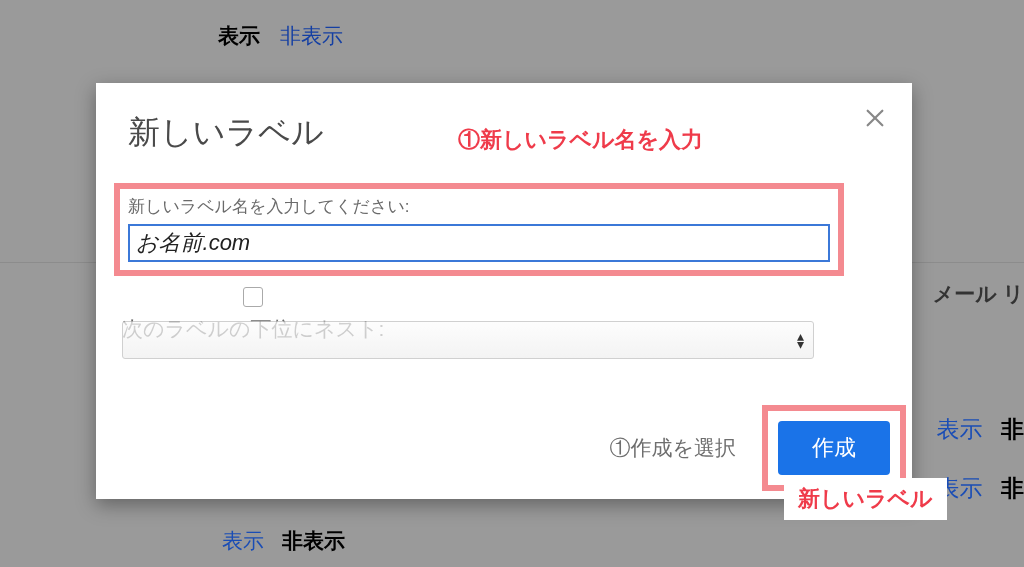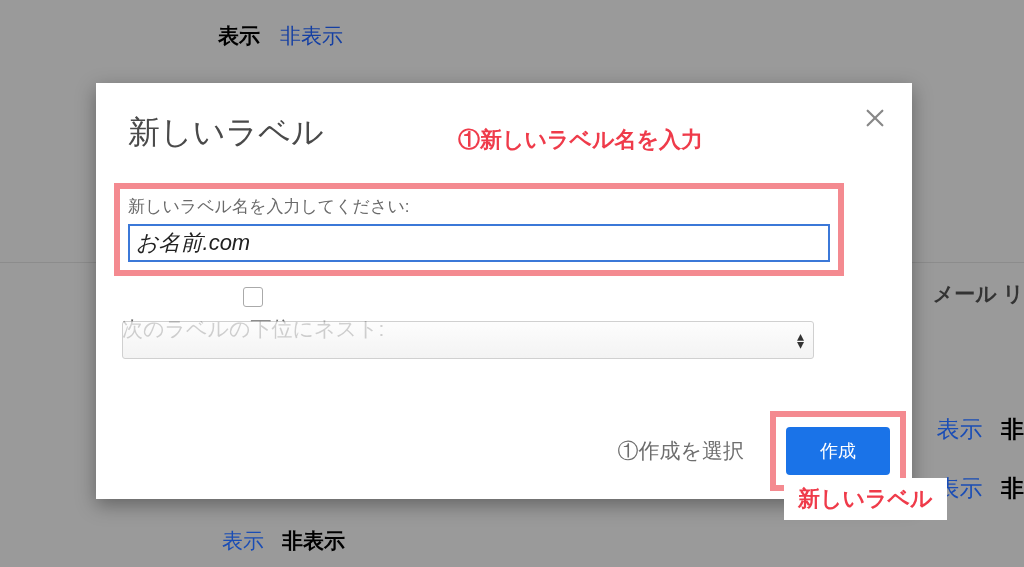"作成" .create-btn { font-size: 18px -> 22px }
